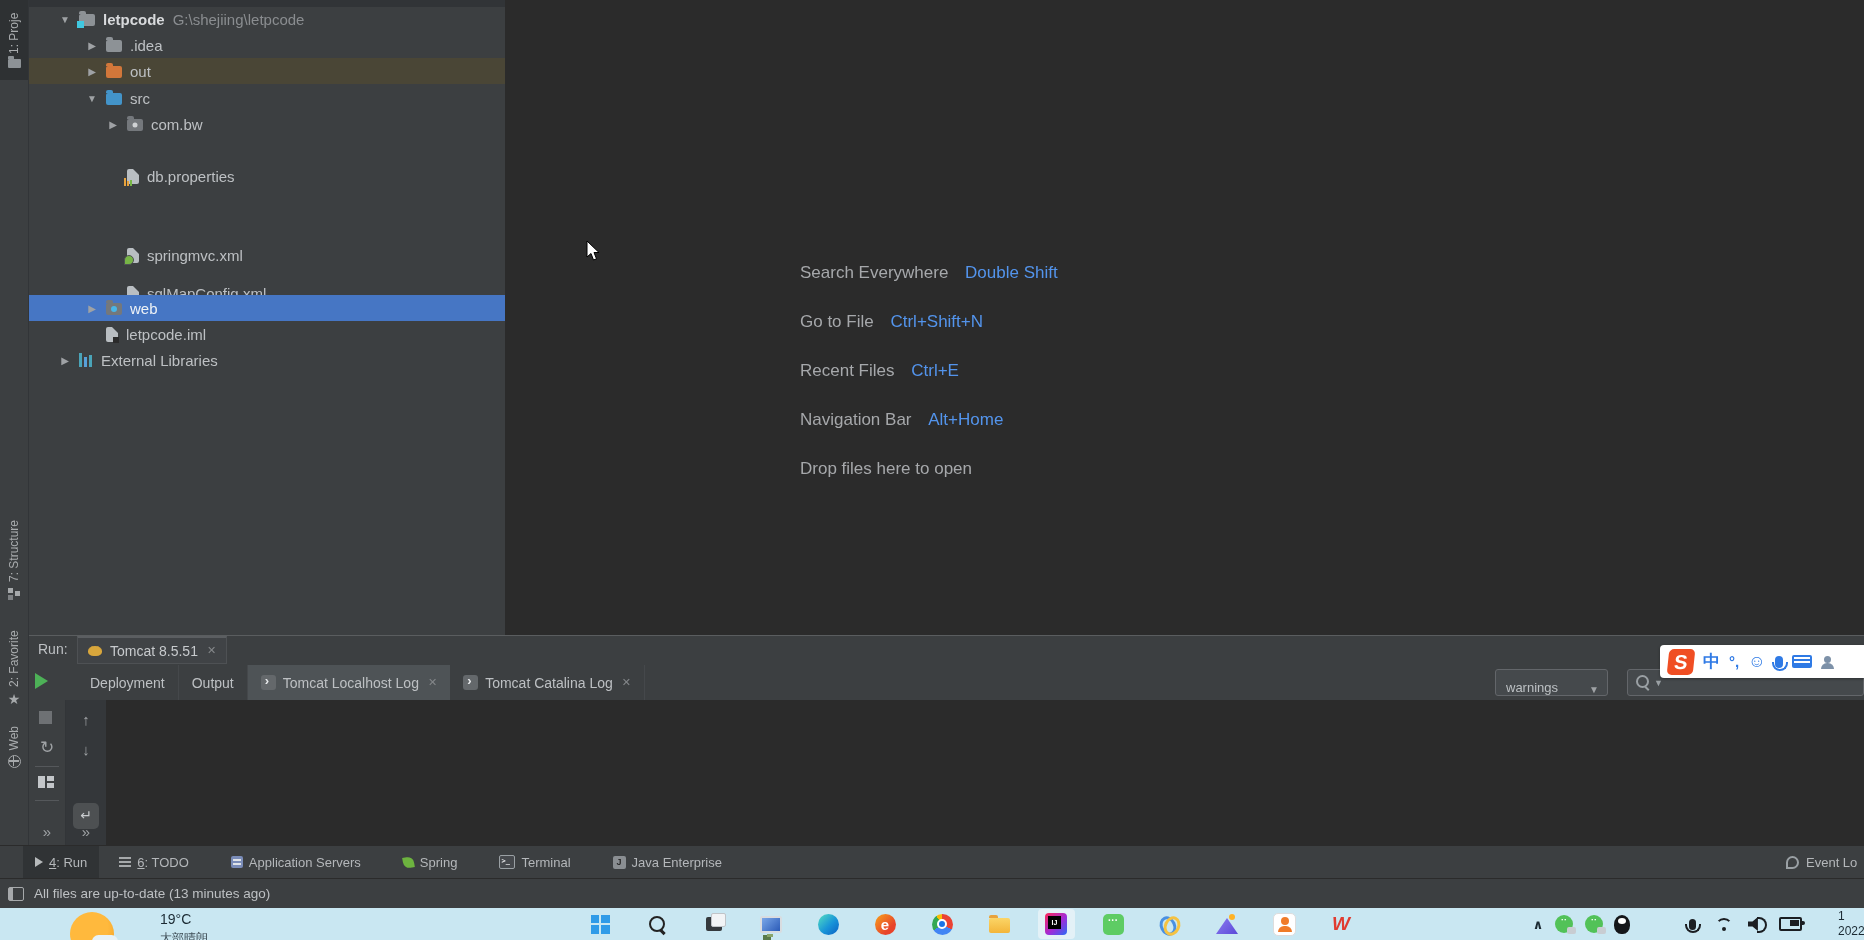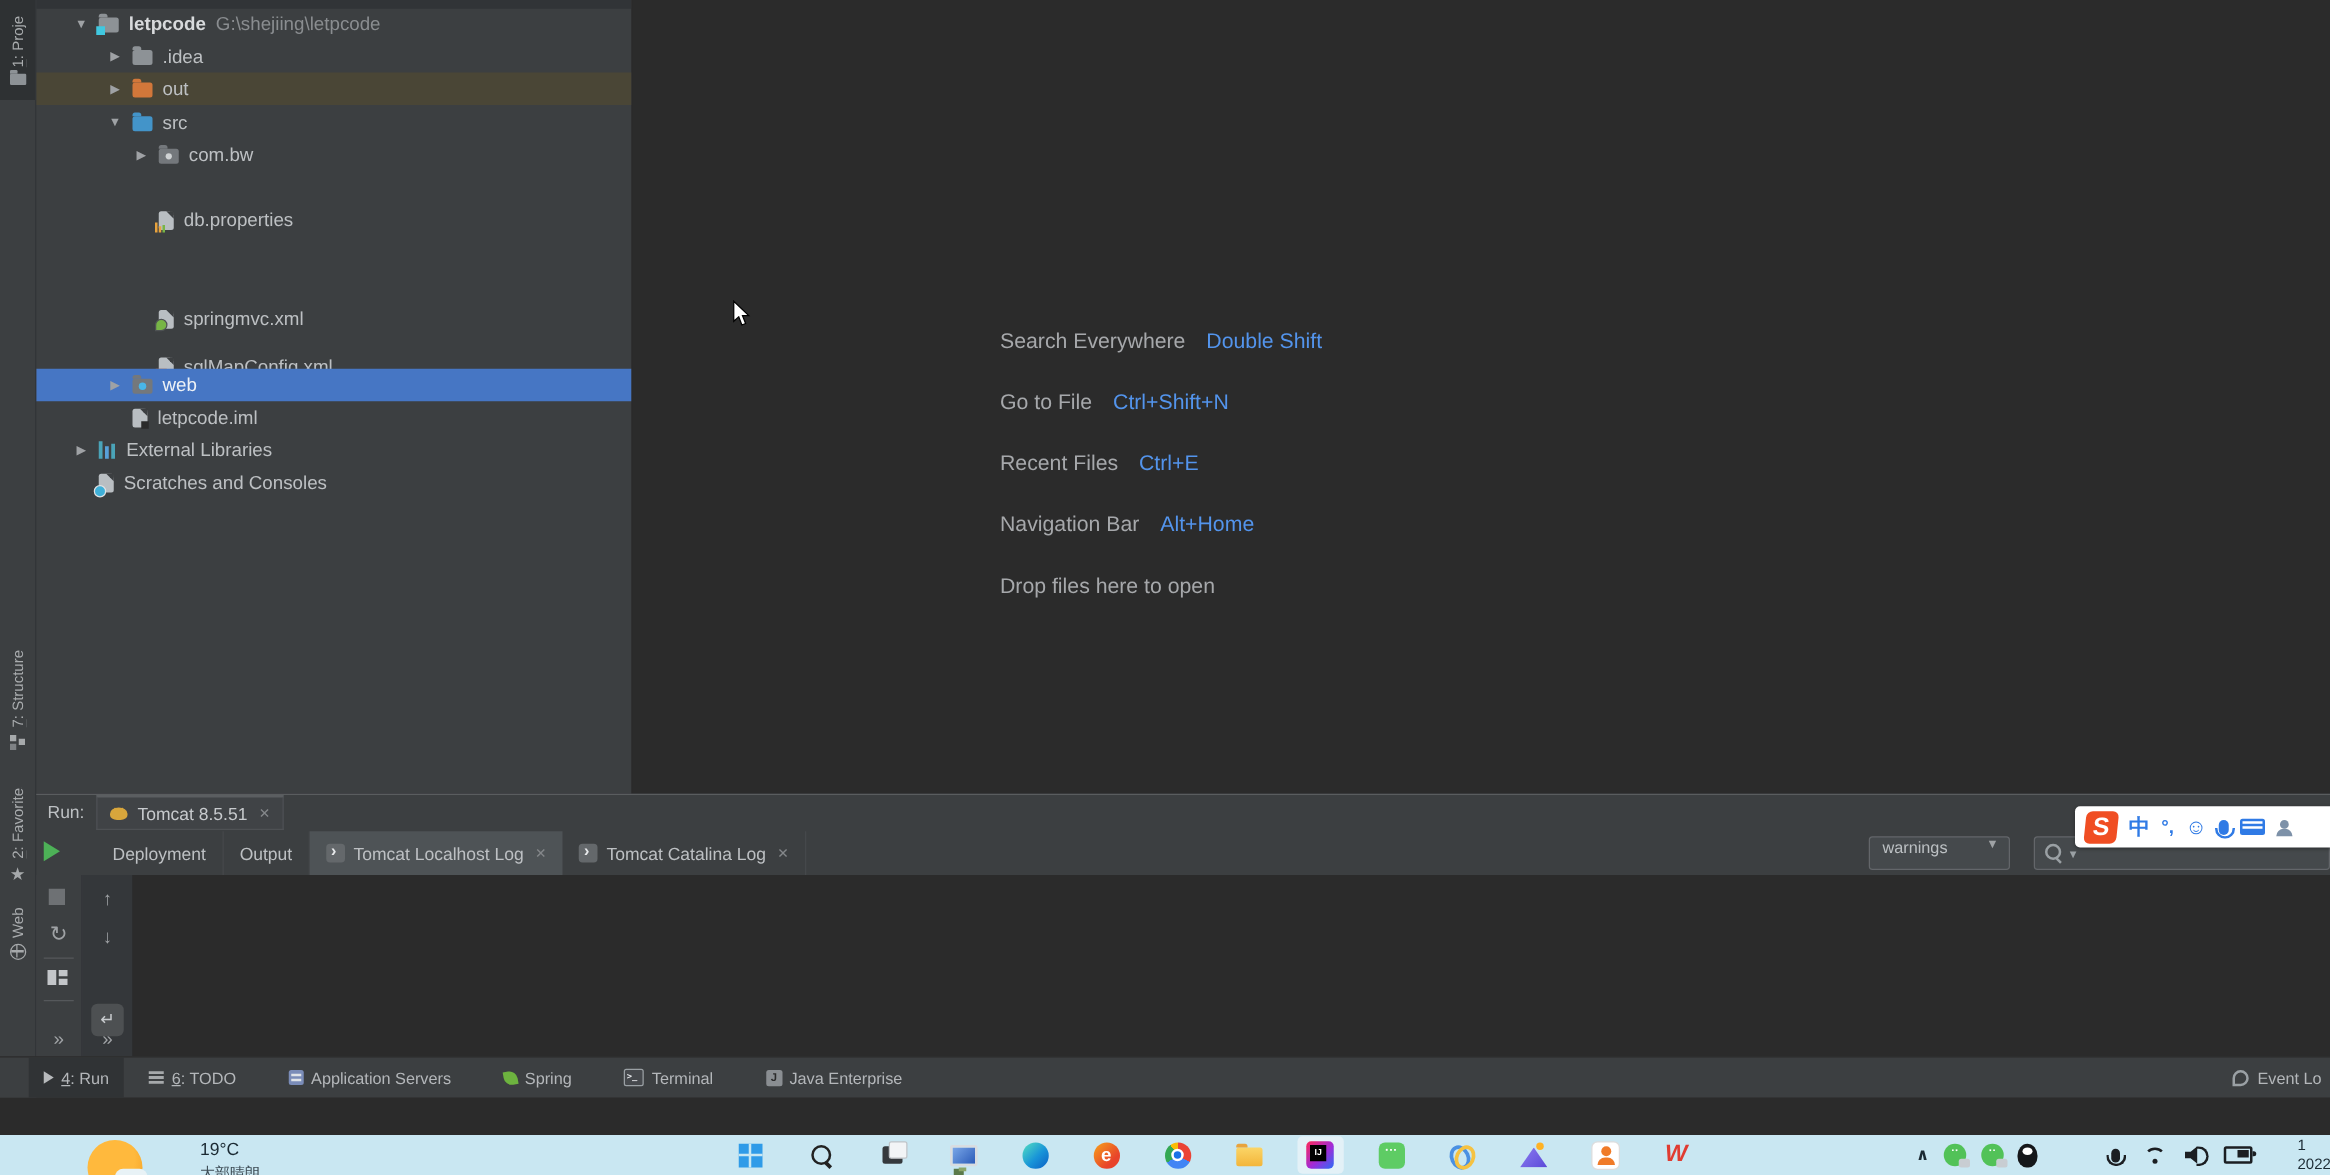"Scratches and Consoles" div.trow { html: <div> <span></span> <span></span> <span>Scratches and Consoles</span> </div> -> none }
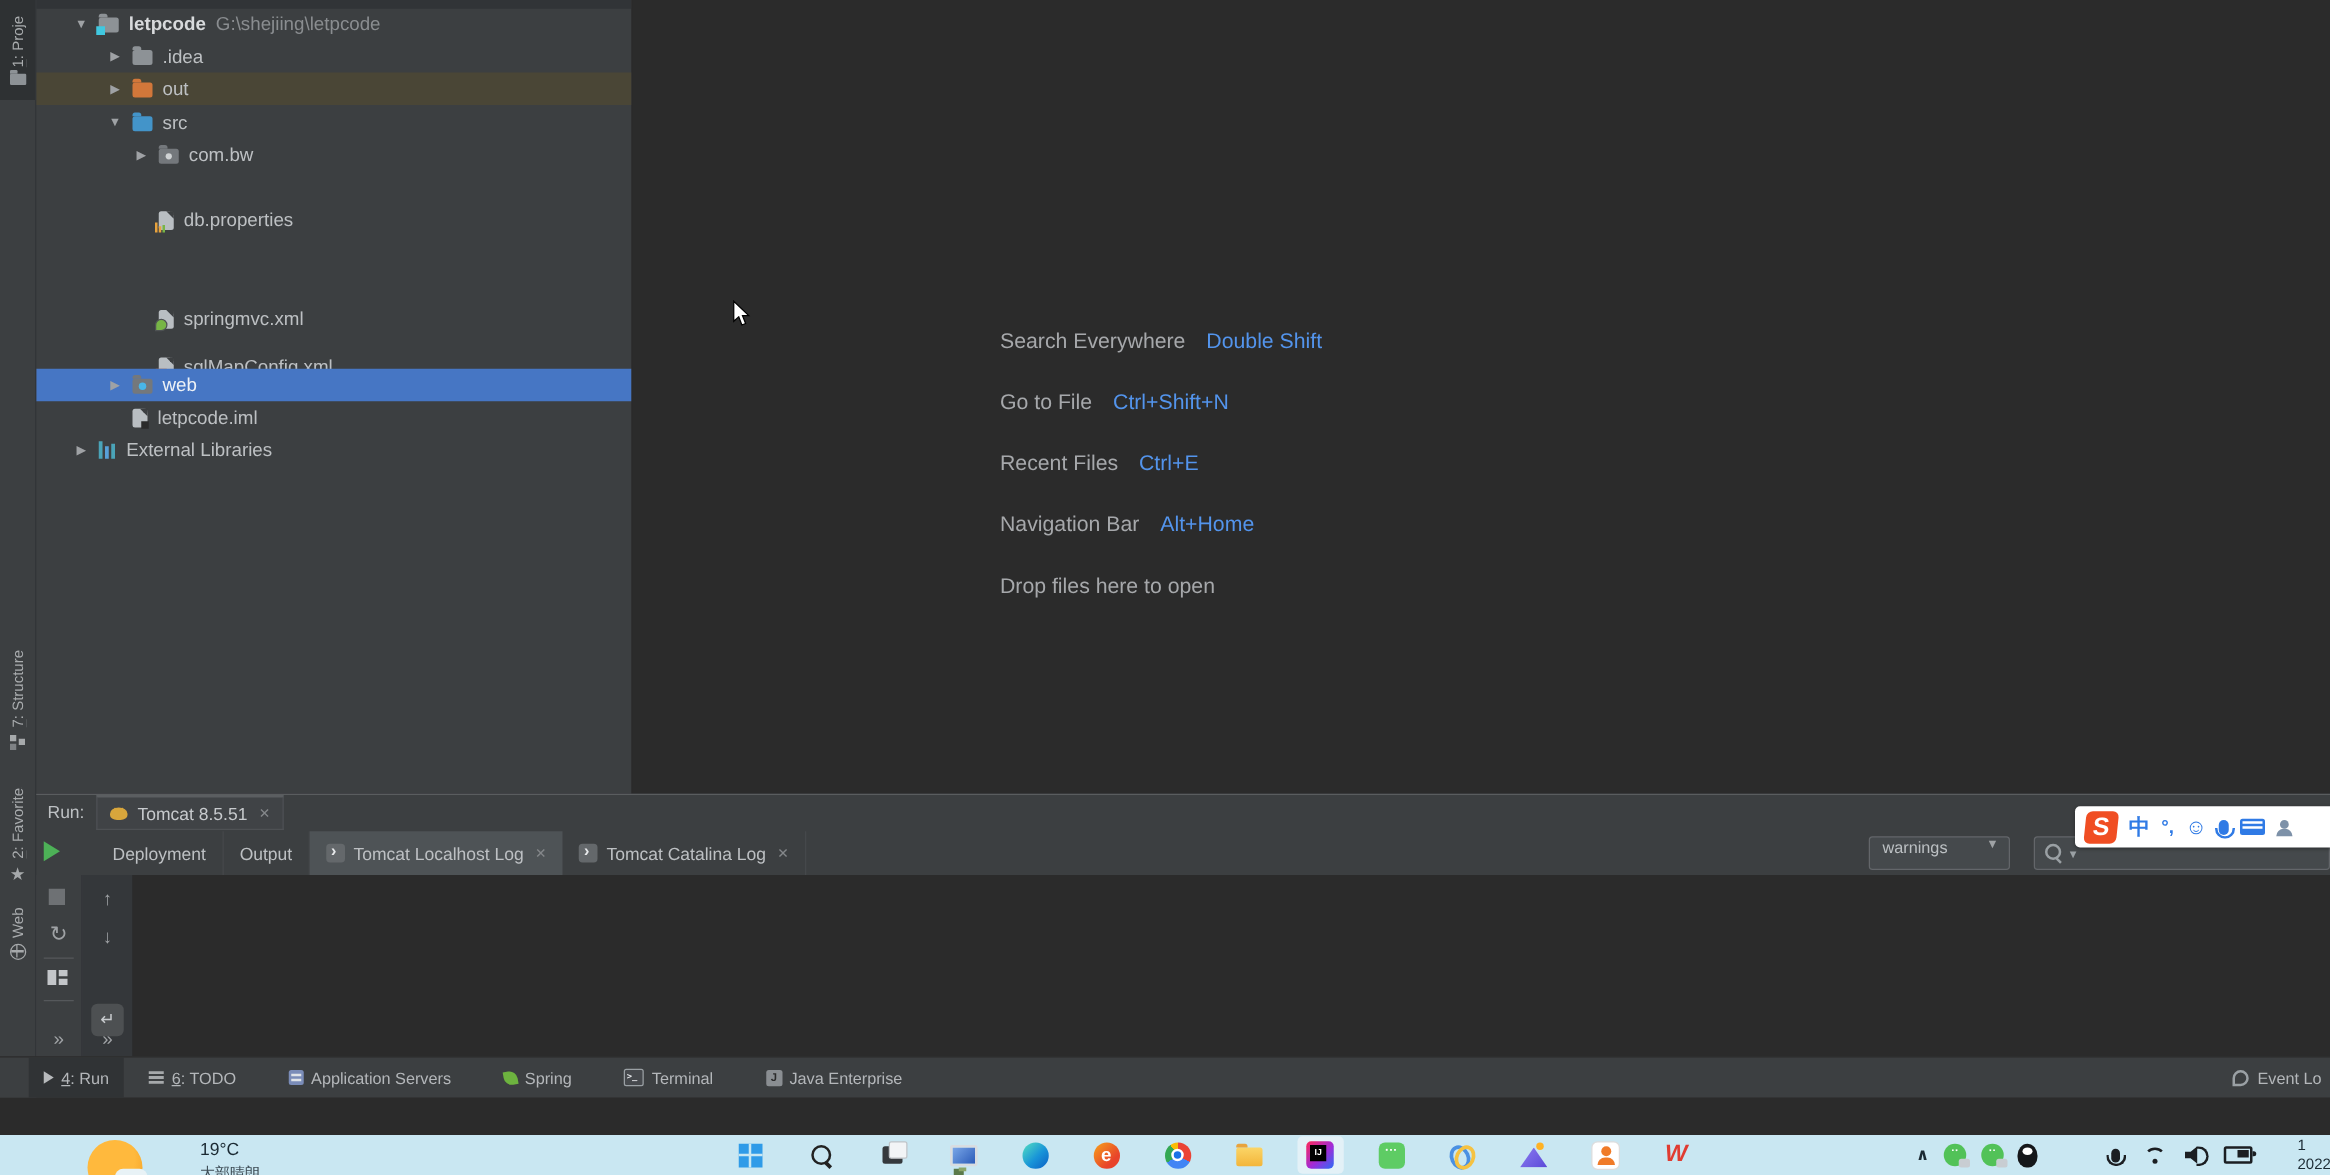"warnings" .warnings-box { align-items: flex-start -> flex-end }
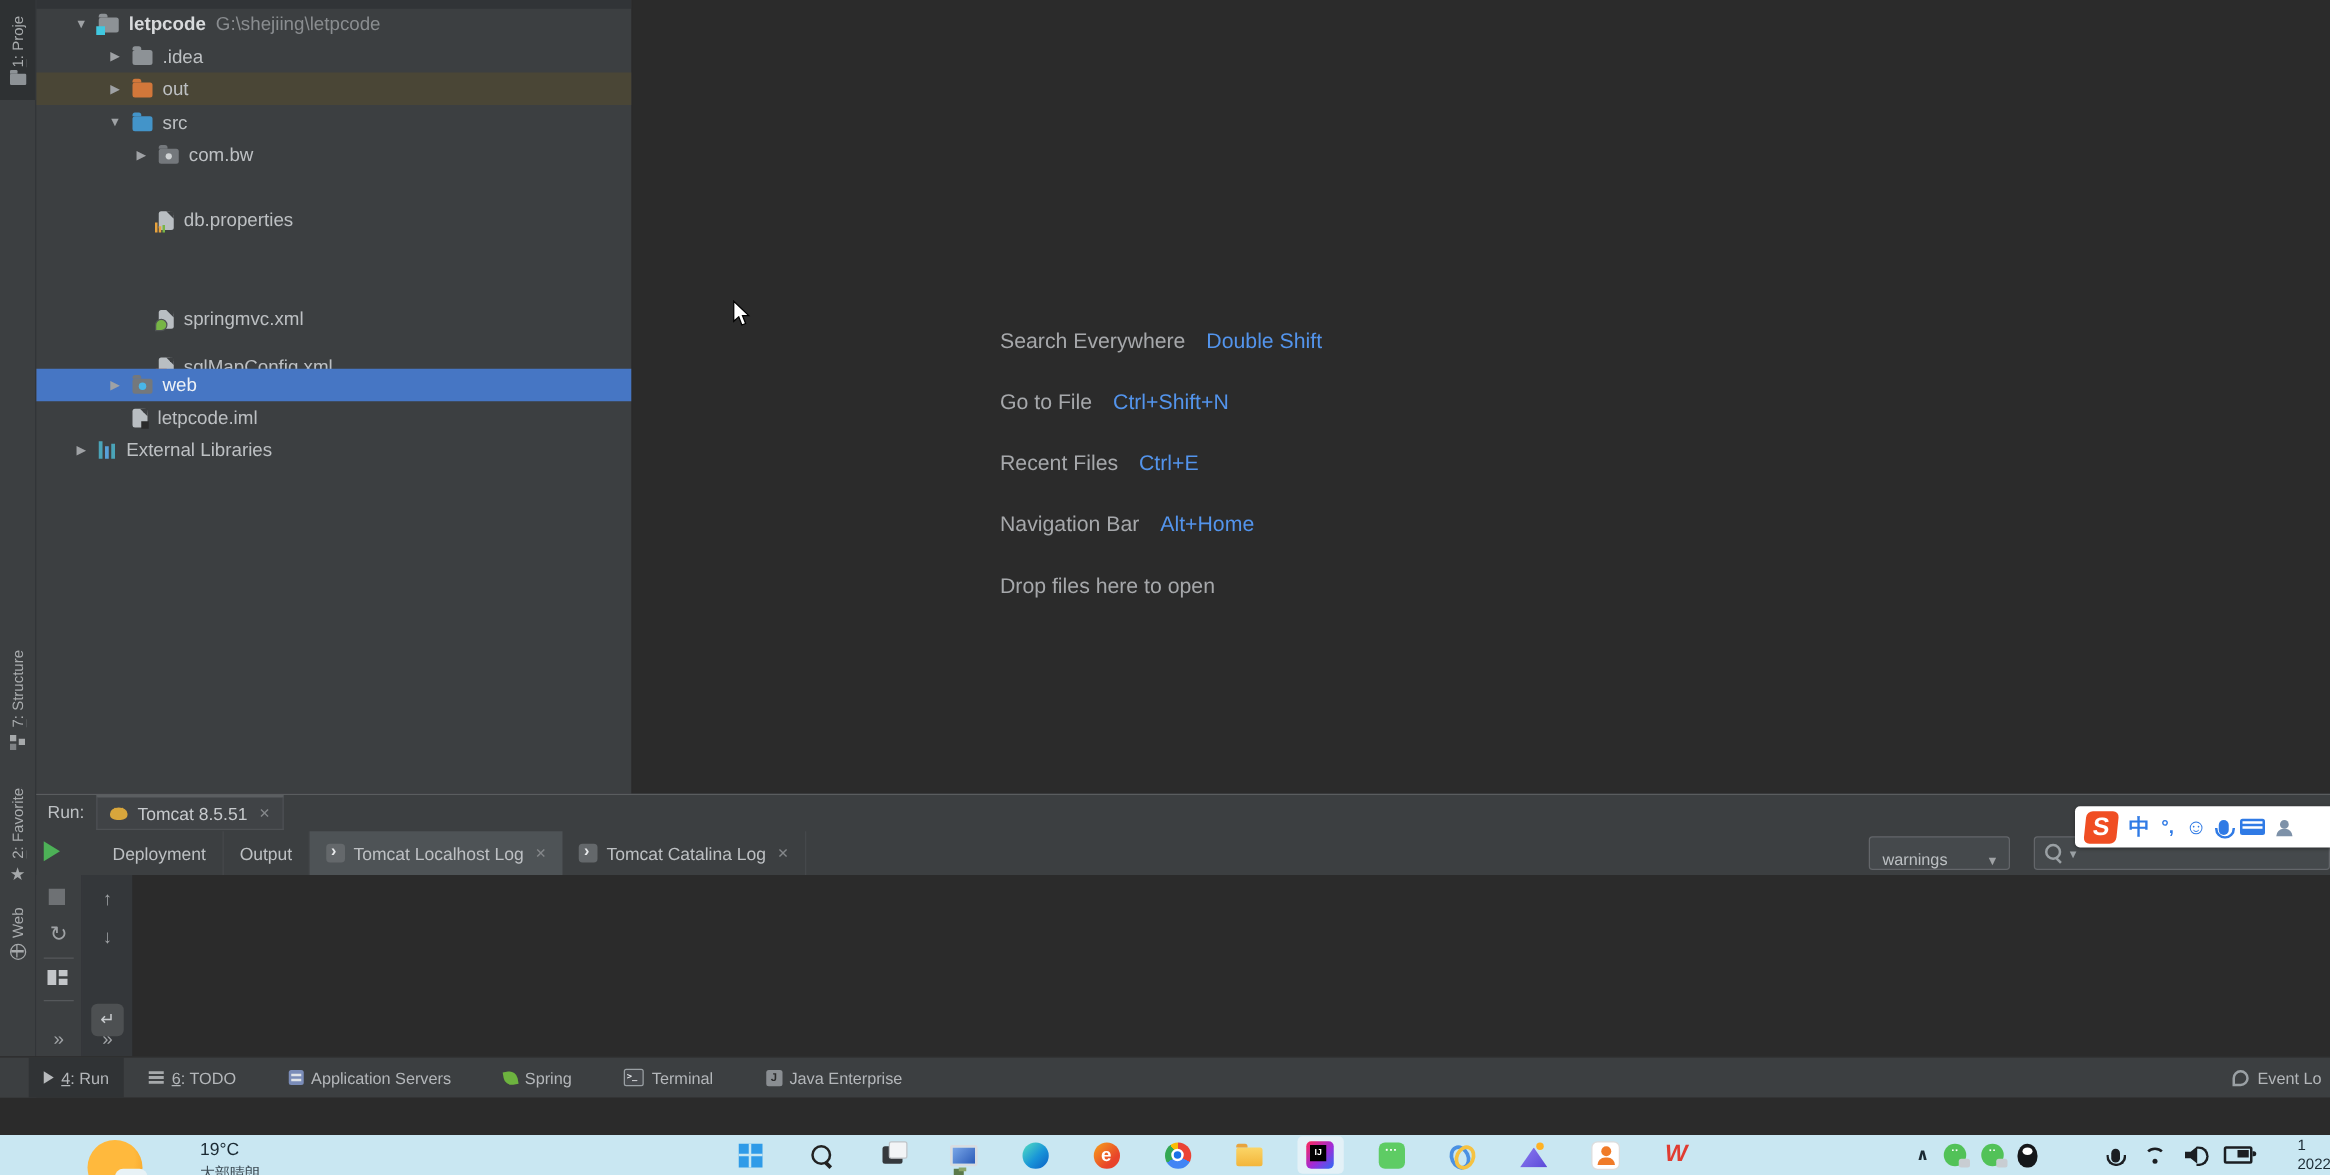"All files are up-to-date (13" div.status-bar { html: none -> <div> <span></span> <span>All files are up-to-date (13 minutes ago)</span> </div> }
